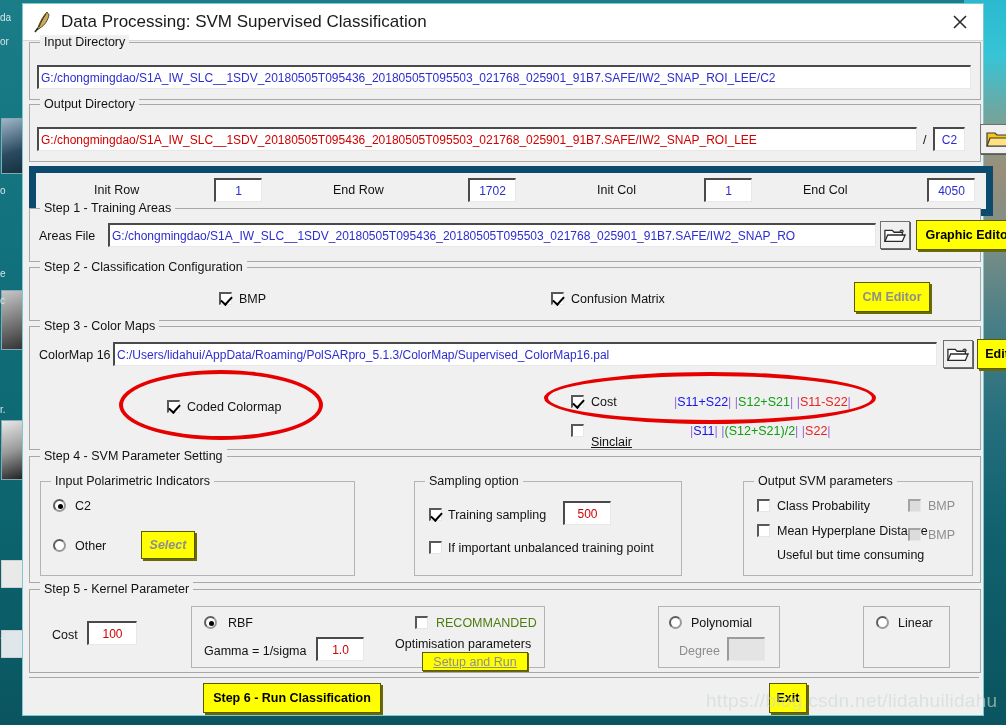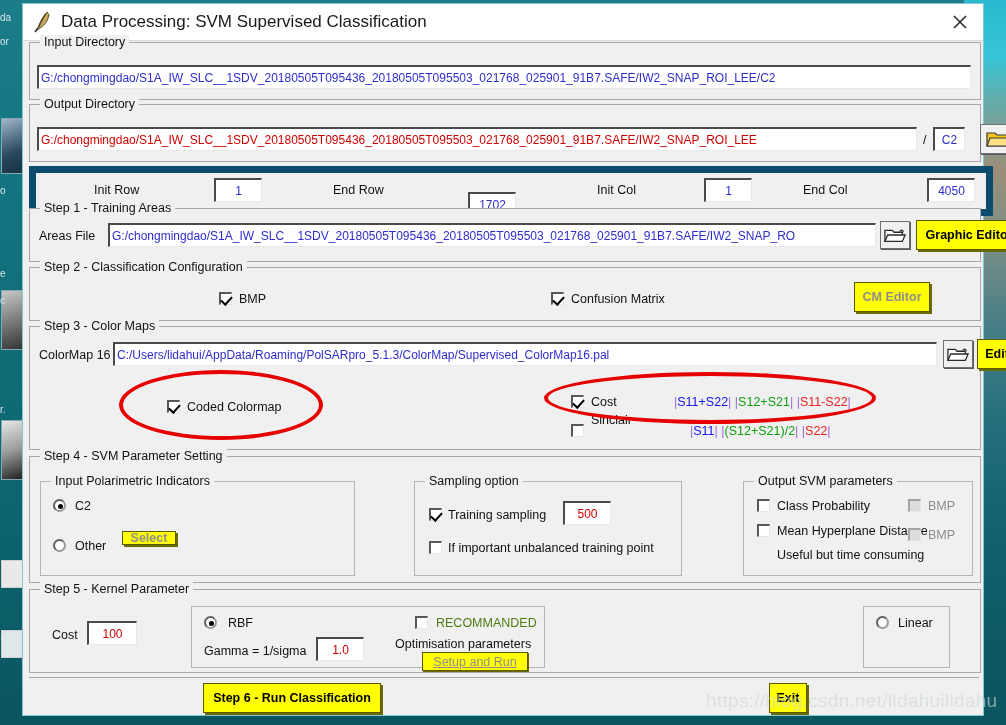"1702" div.entry { top: 19px -> 5px }
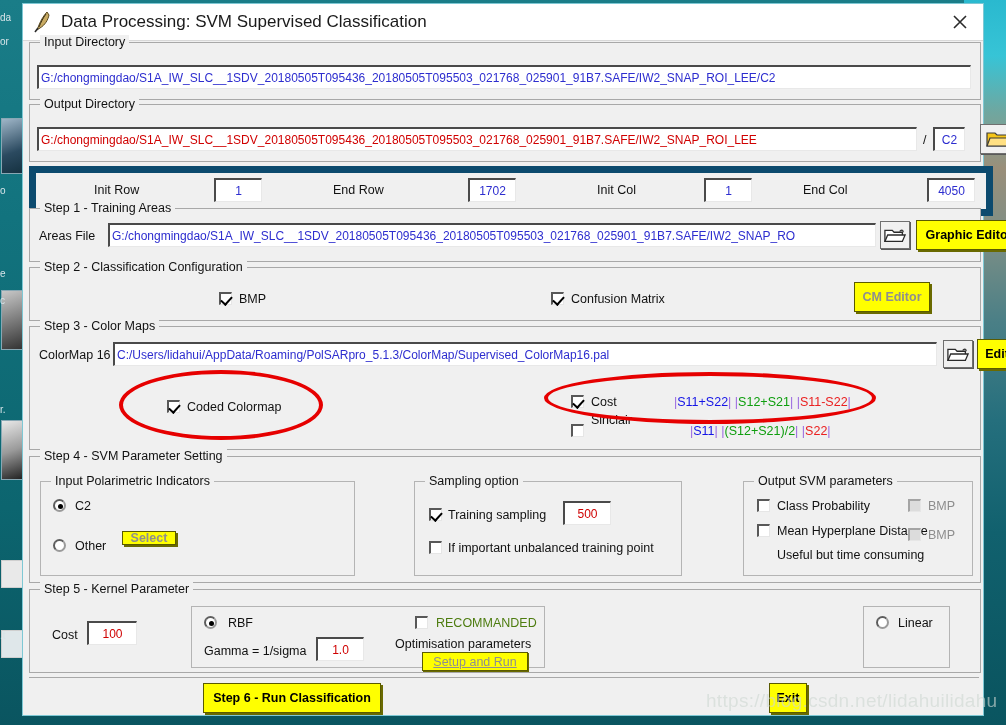"Sinclair" div.lbl { text-decoration: none -> underline; top: 86px -> 108px }
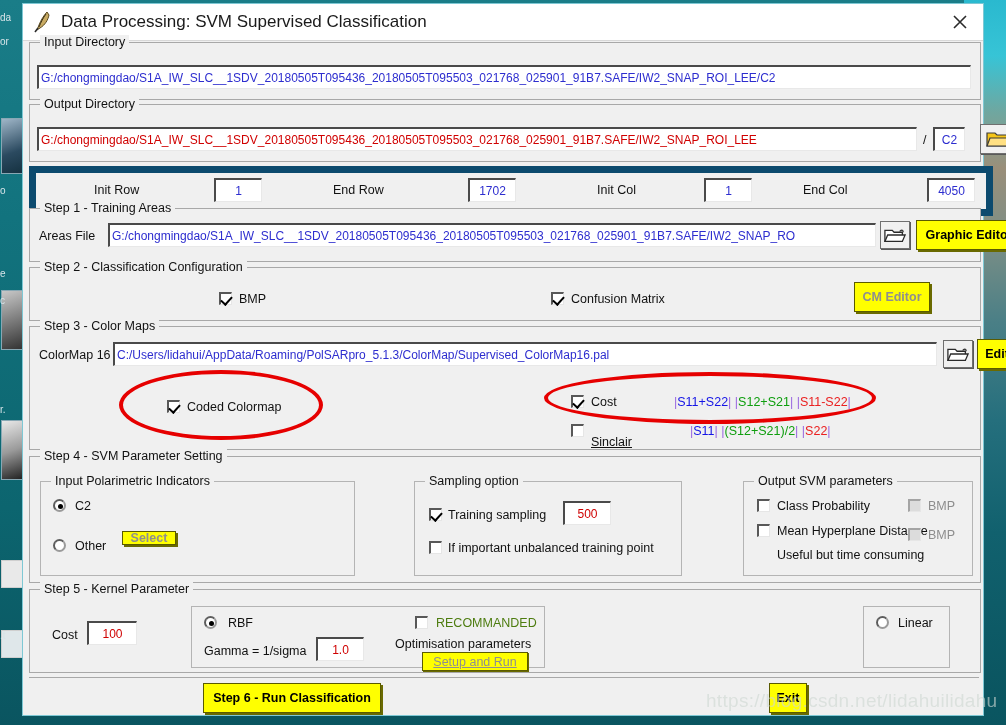"Select" div.btn { font-style: none -> italic; height: 14px -> 28px; left: 81px -> 100px }
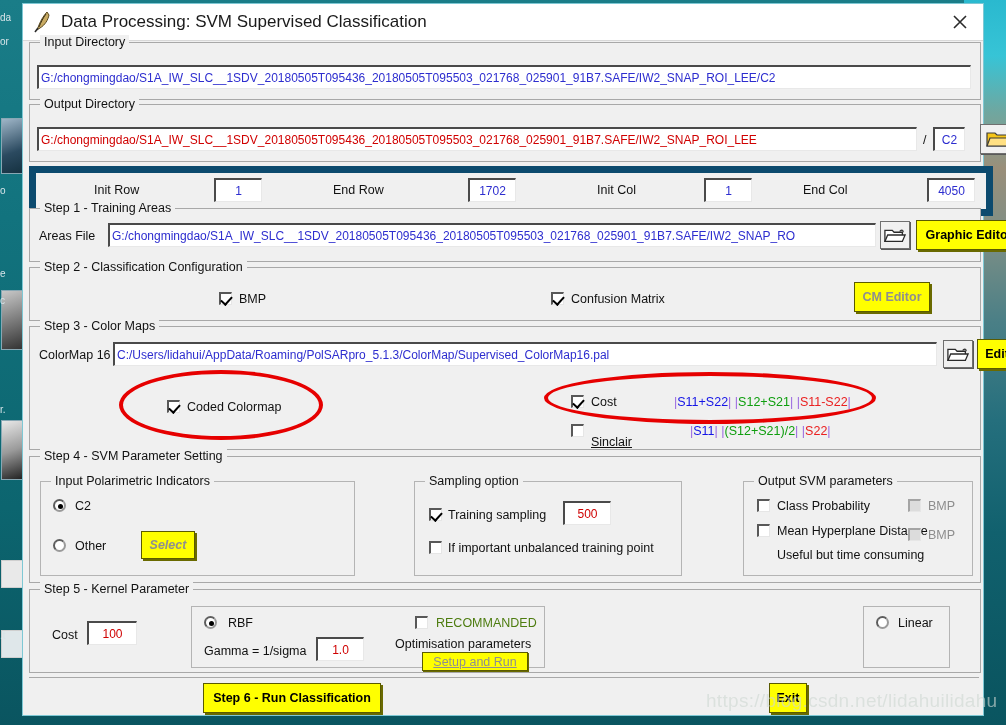"Polynomial" div.inner { html: none -> <div> <div></div> <div>Polynomial</div> <div>Degree</div> <div> <span></span> </div> </div> }
